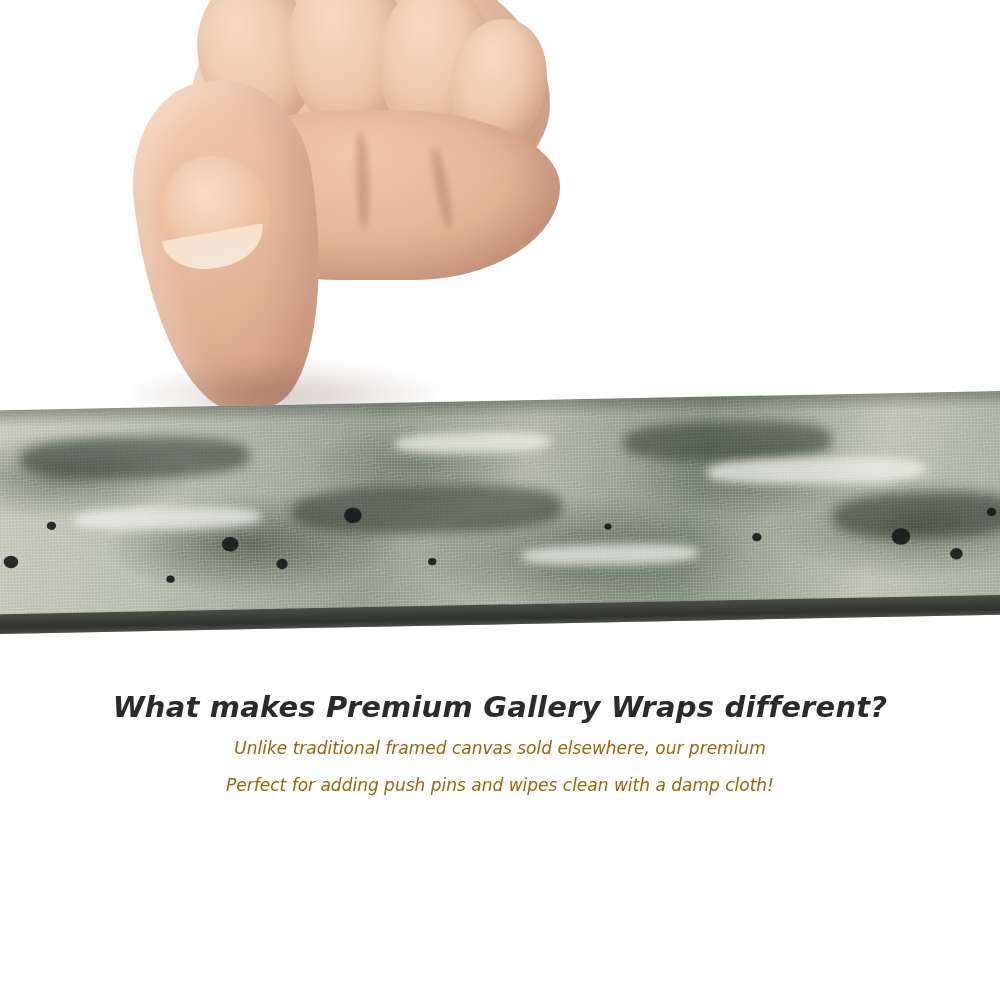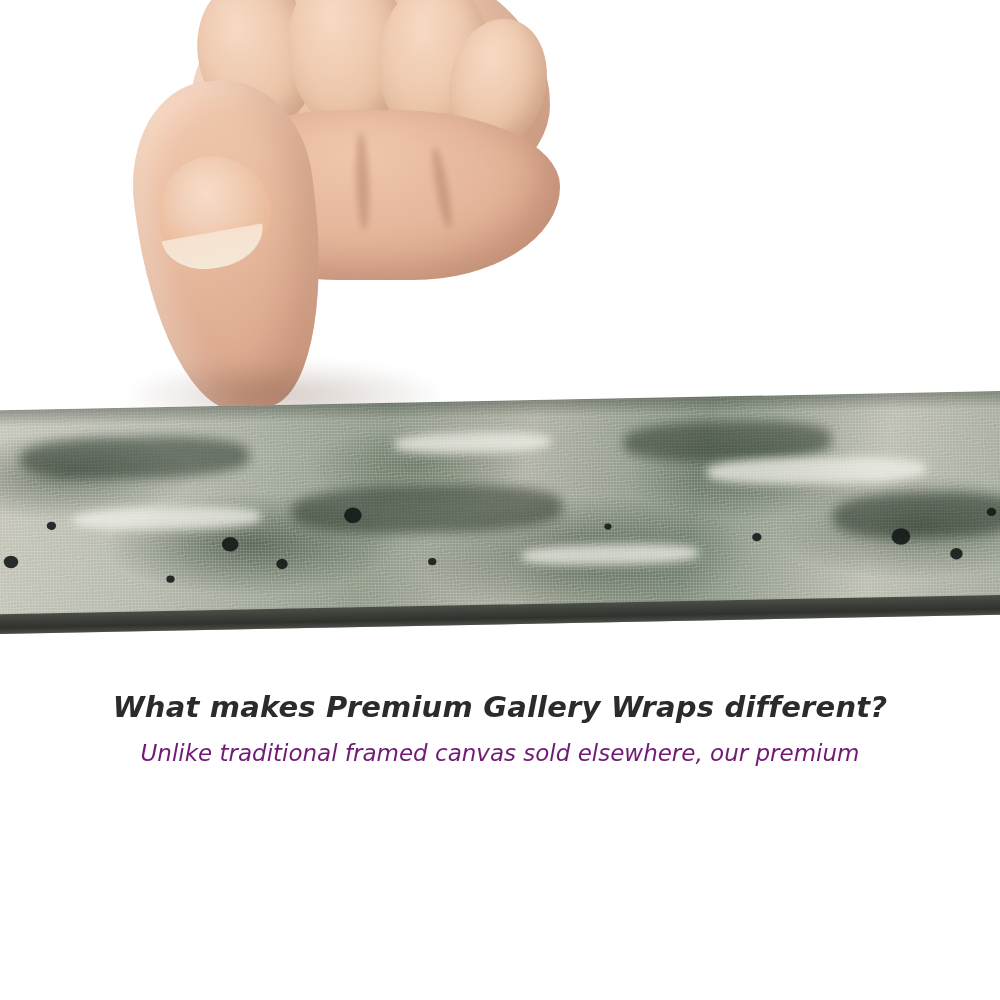"Unlike traditional framed canvas sold" .caption p { color: #701a75 -> #a16207; font-size: 23px -> 17px }
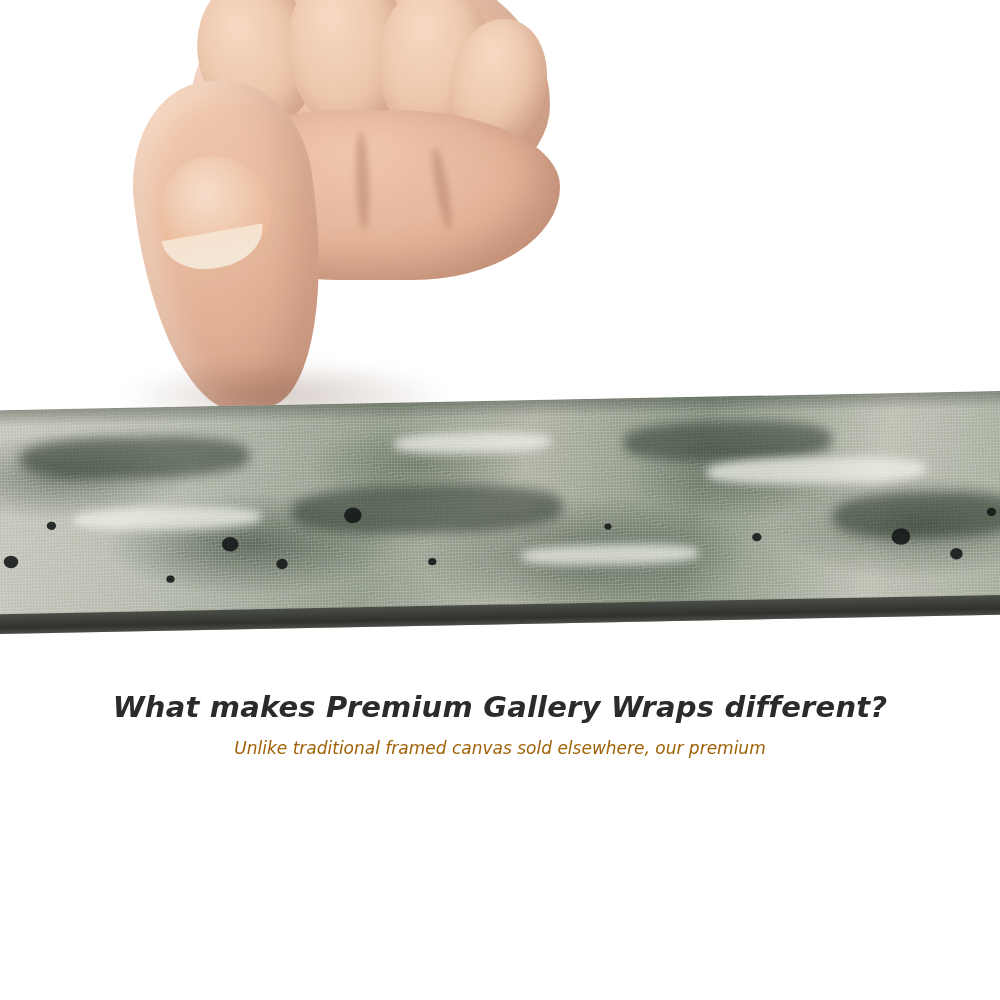"Perfect for adding push pins" p { html: none -> <p>Perfect for adding push pins and wipes clean with a damp cloth!</p> }
